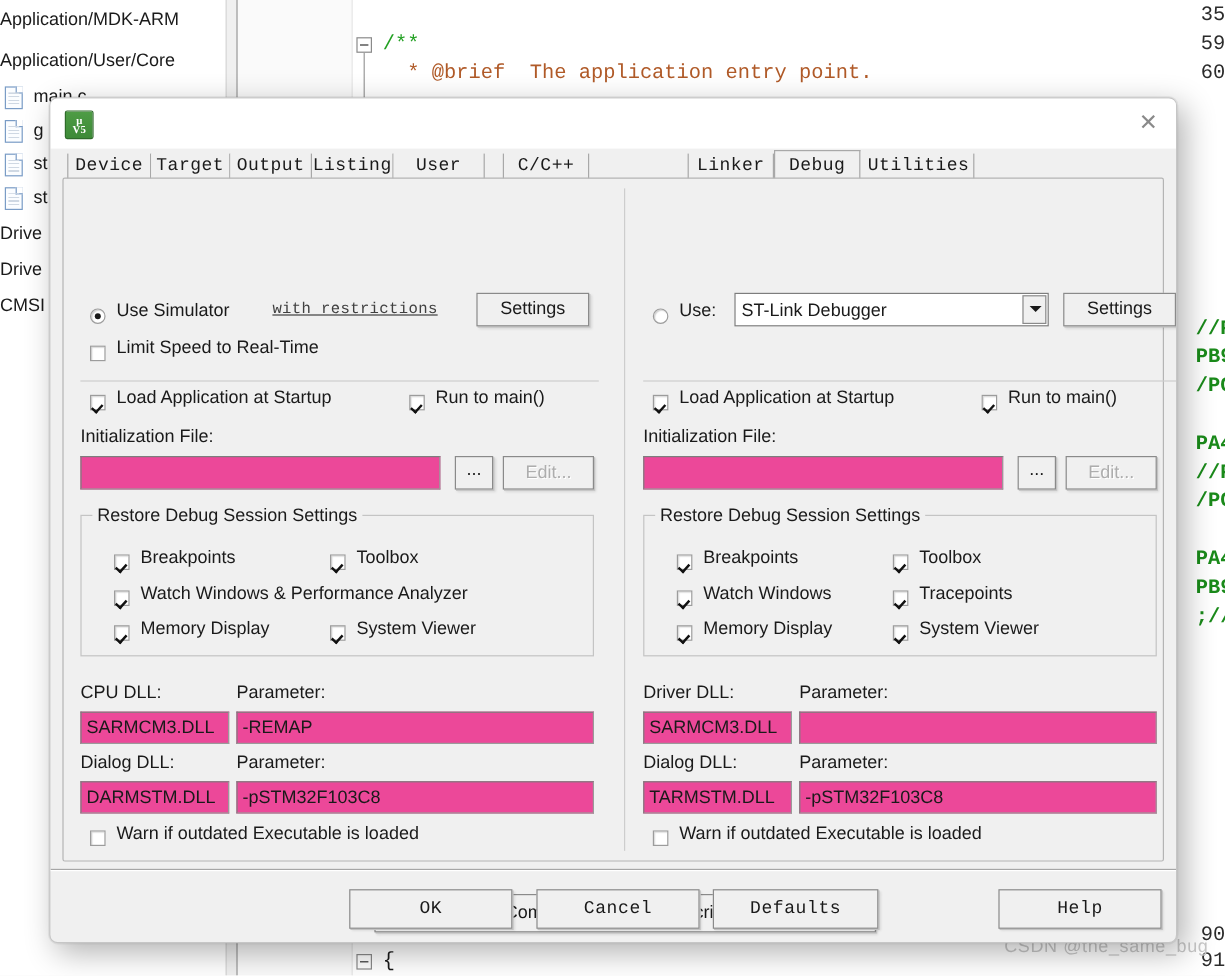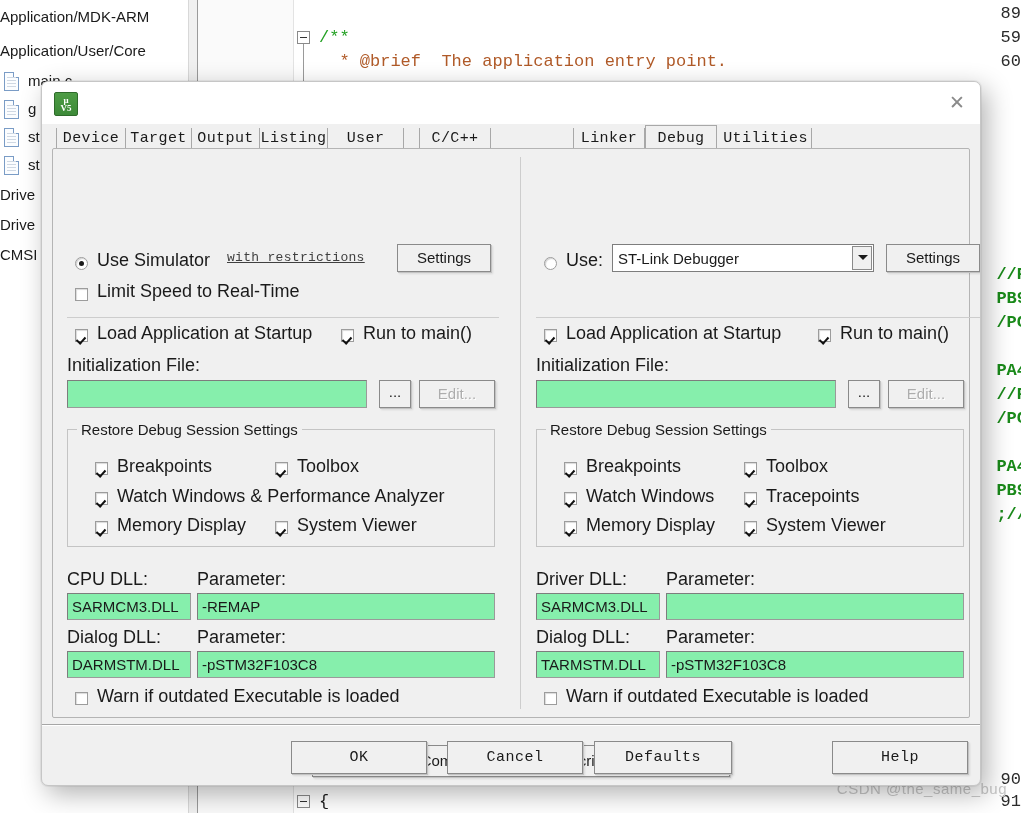"89" div.ln { text: 89 -> 35 }
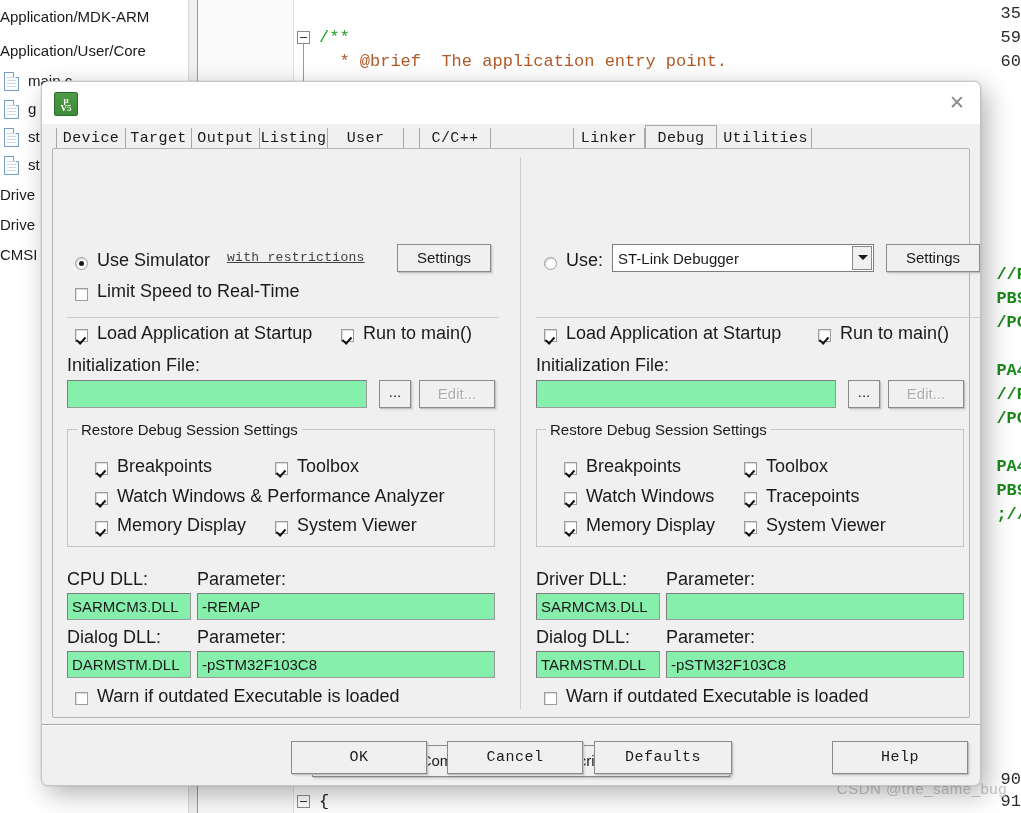"Use Simulator" .txt { font-size: 18px -> 15px }
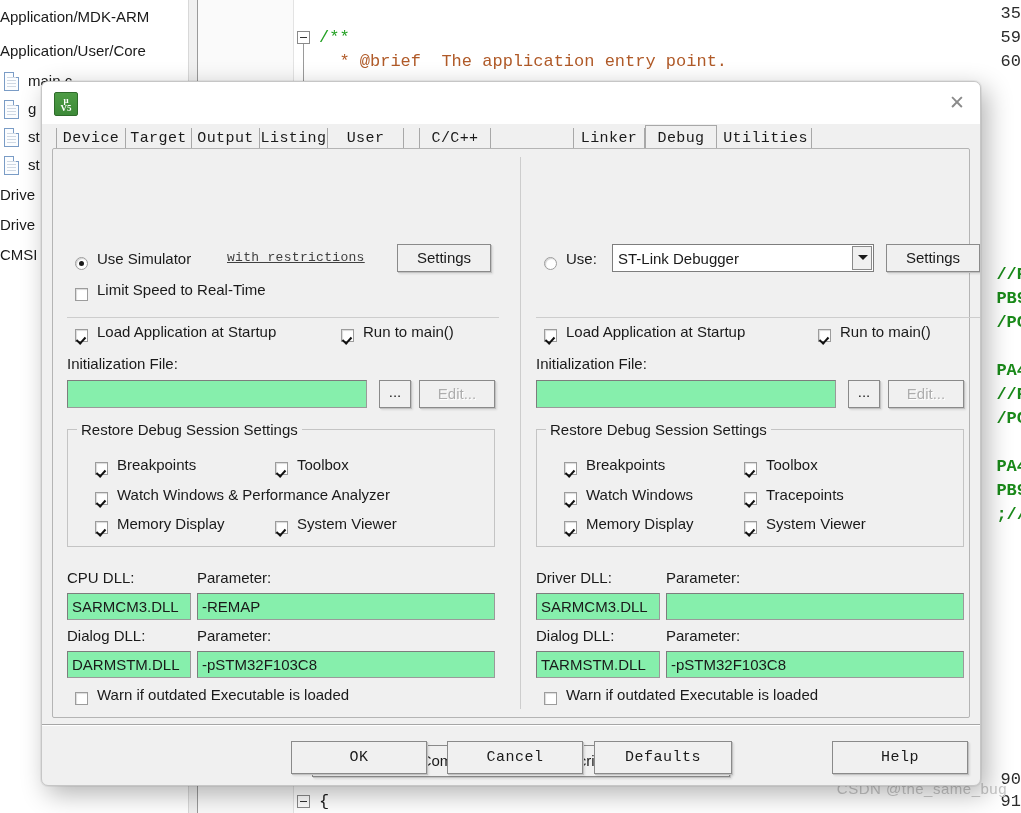"SARMCM3.DLL" .field { background: #86efac -> #ec4899 }
